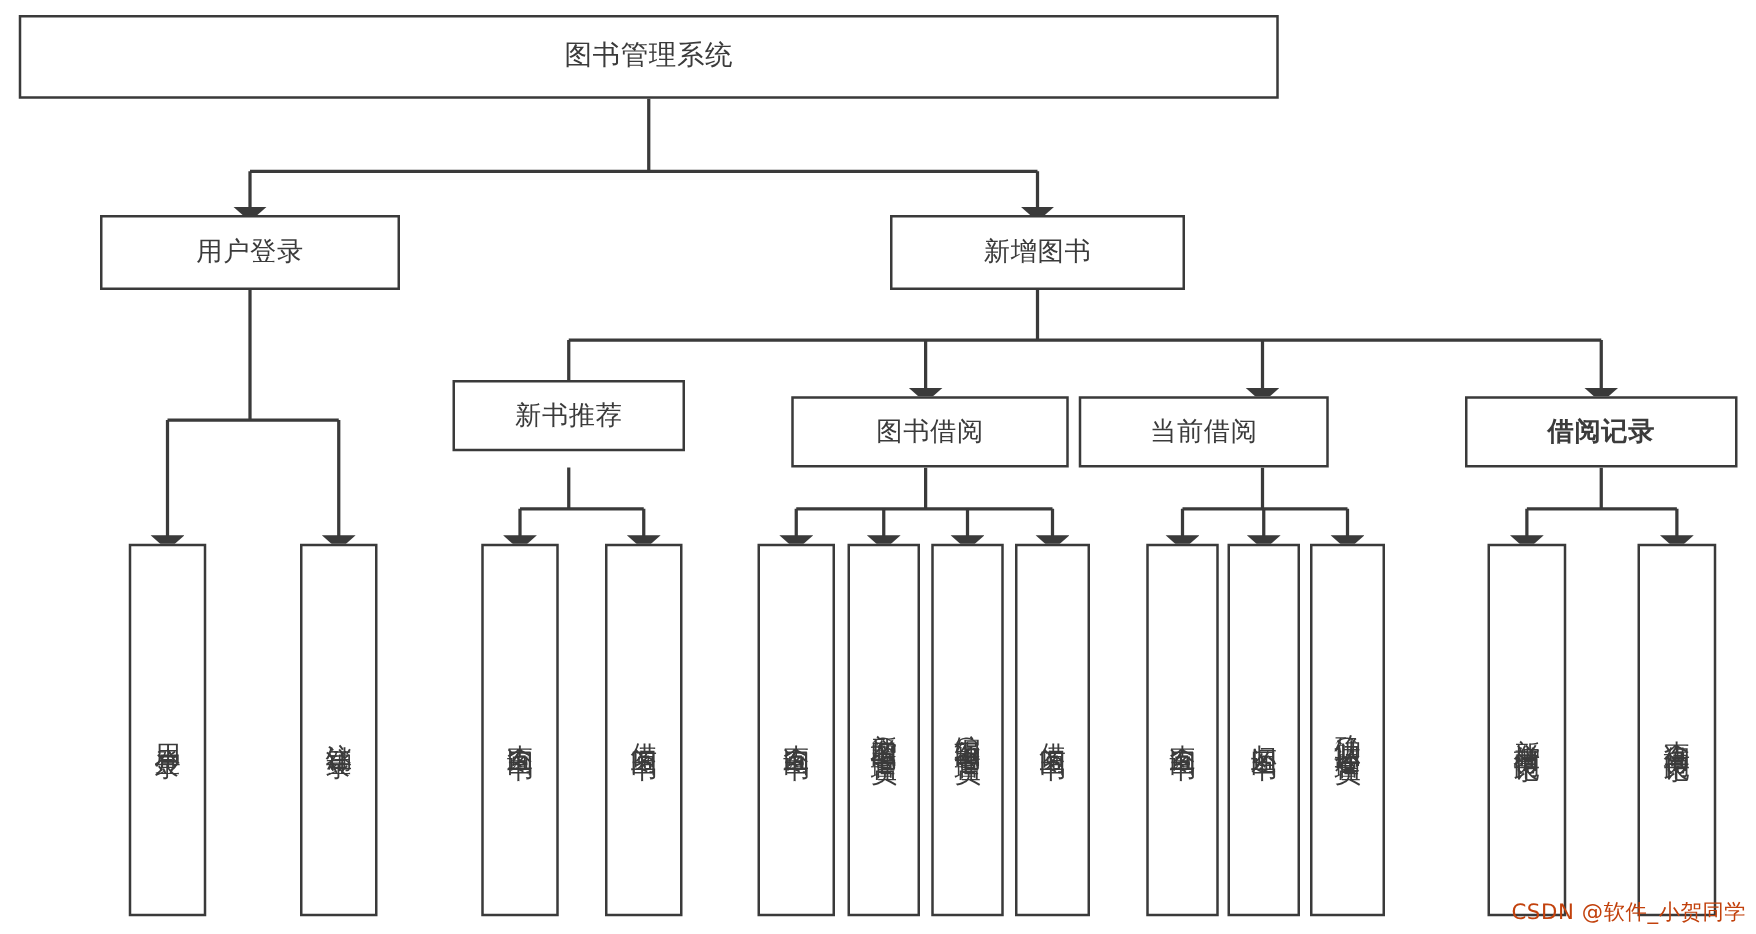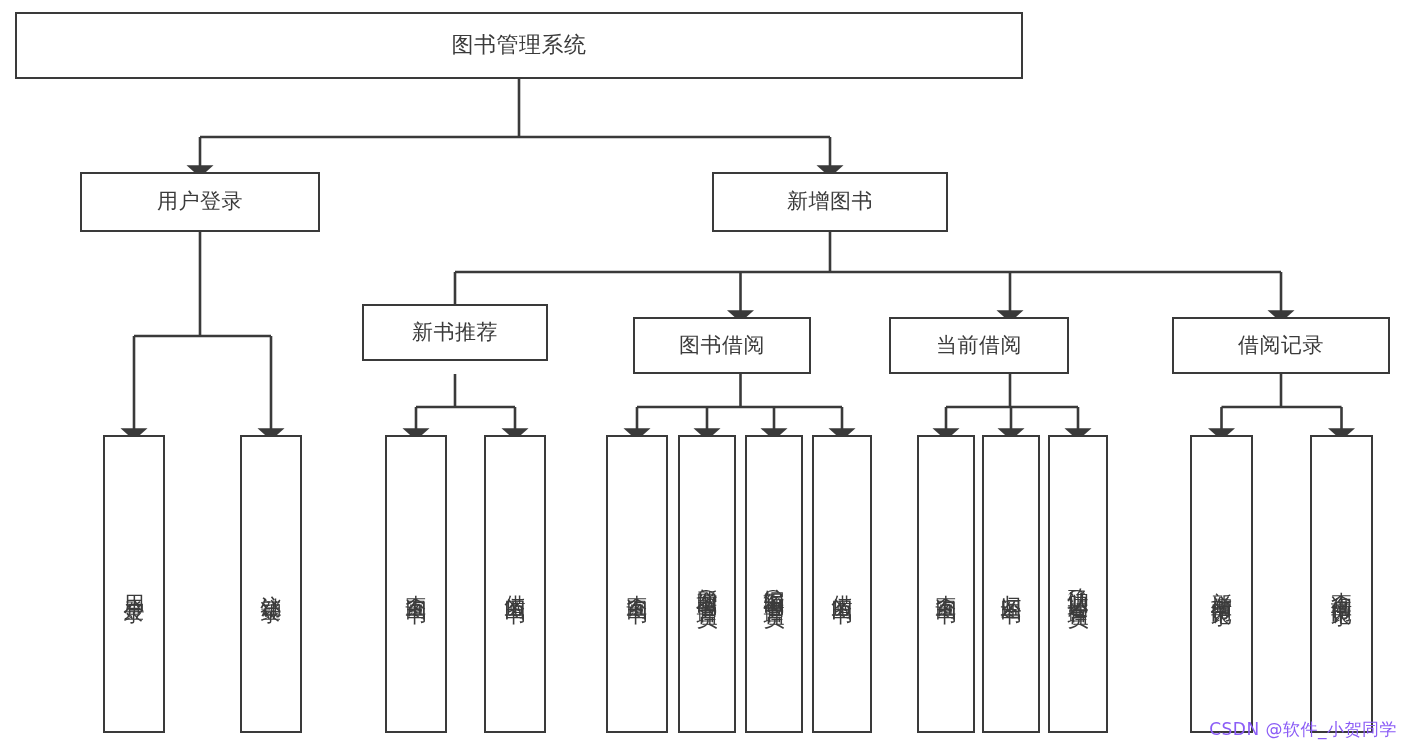"图书借阅" div.node { width: 178px -> 222px }
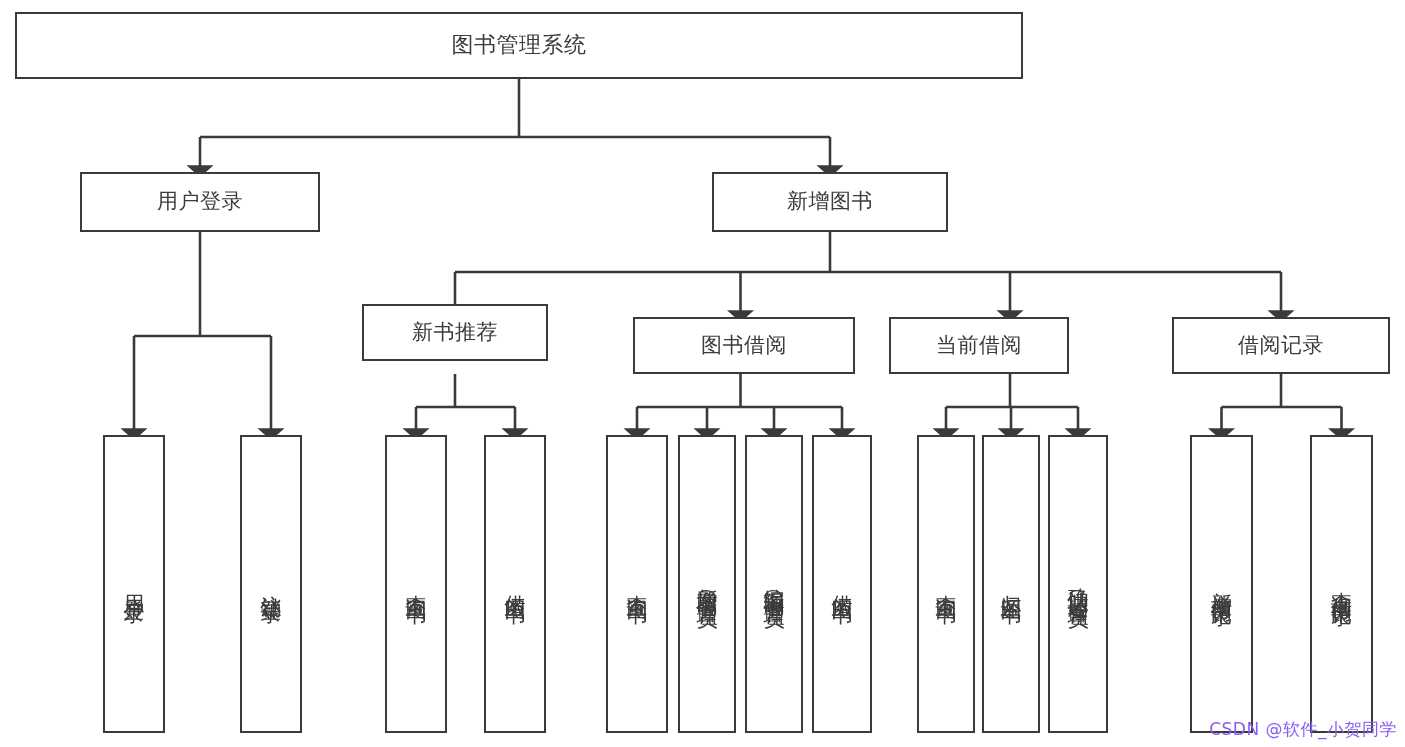"当前借阅" div.node { left: 889px -> 863px; width: 180px -> 200px }
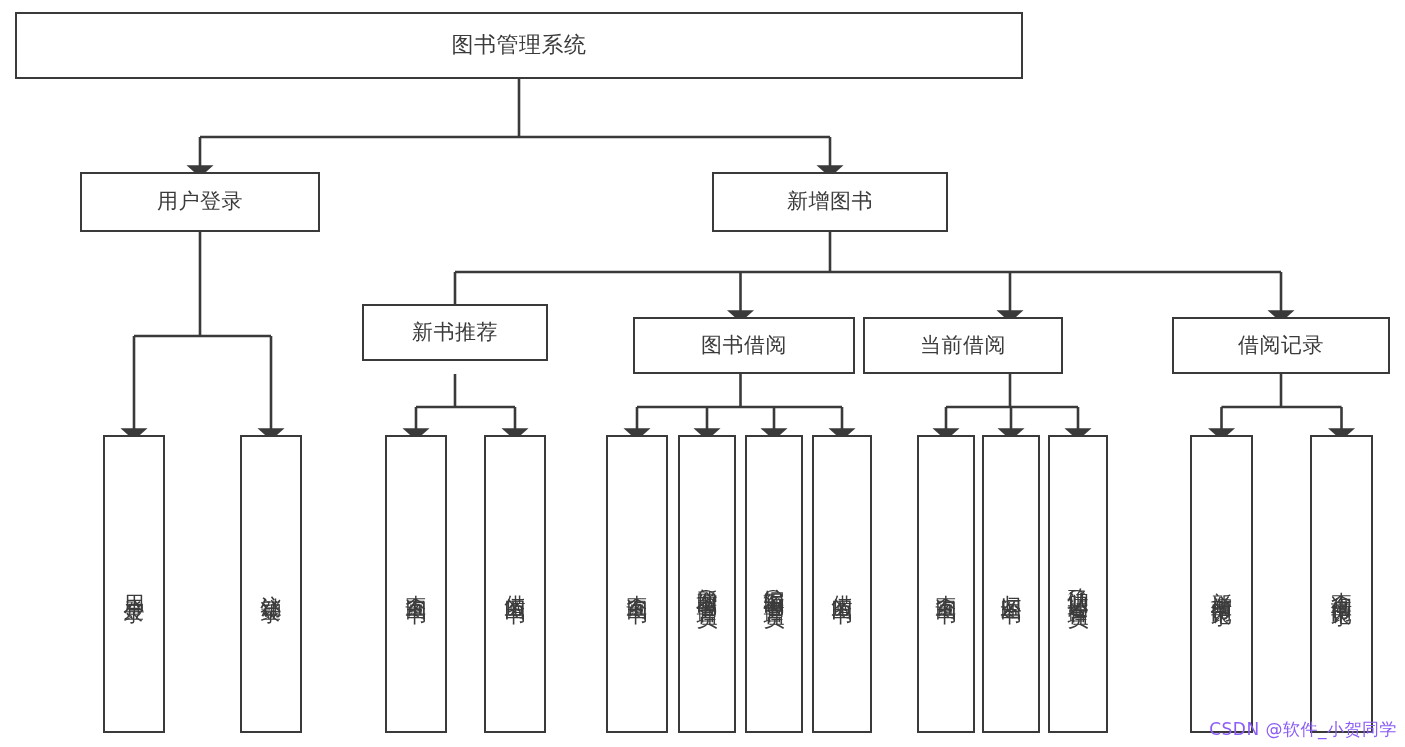"借阅记录" div.node { font-weight: none -> bold }
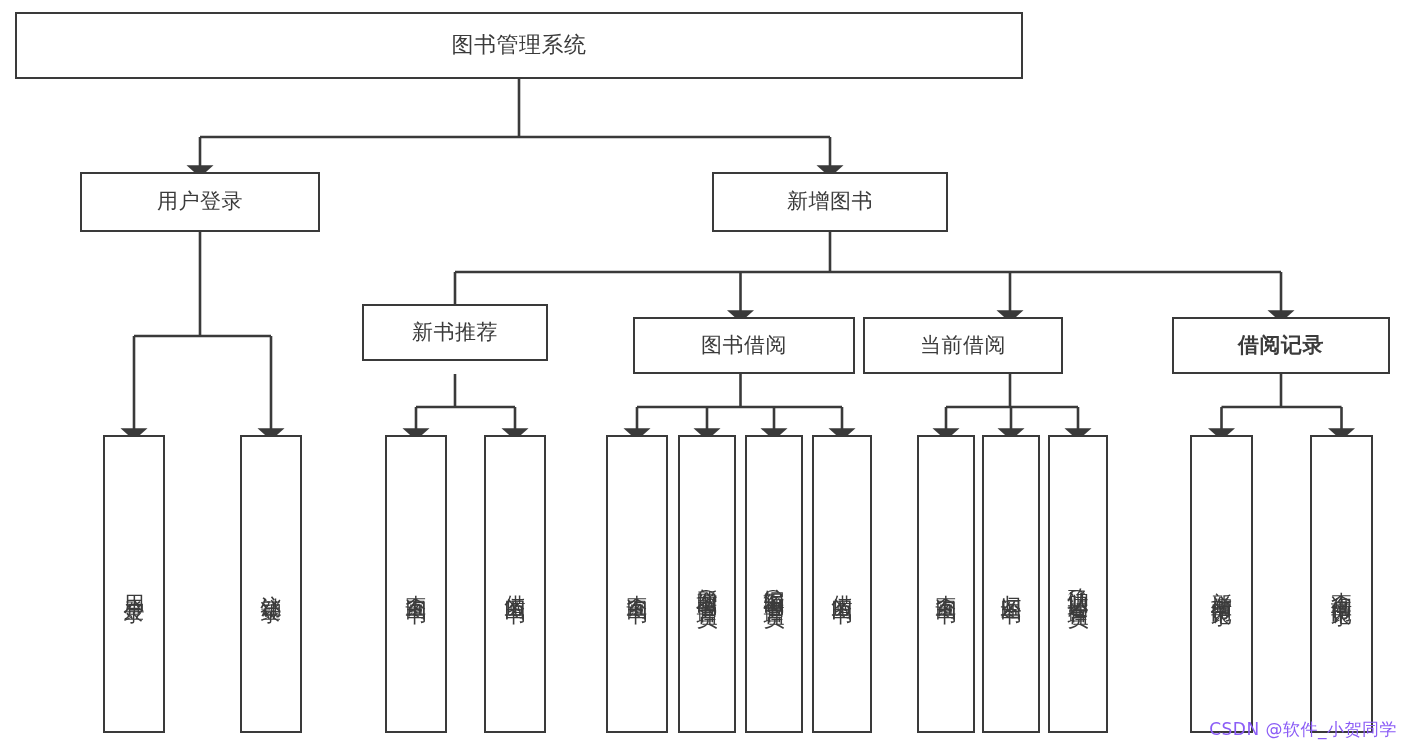"CSDN @软件_小贺同学" .watermark { color: #8b5cf6 -> #c2410c }
